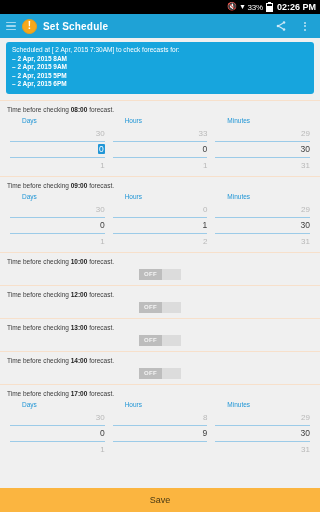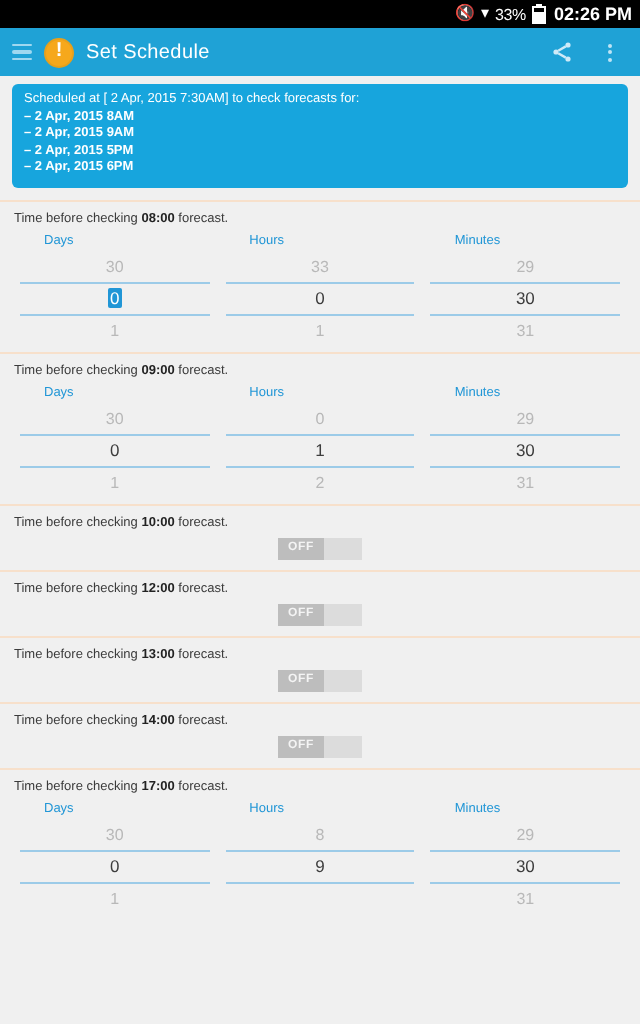"Set Schedule" .apptitle { font-weight: normal -> bold }
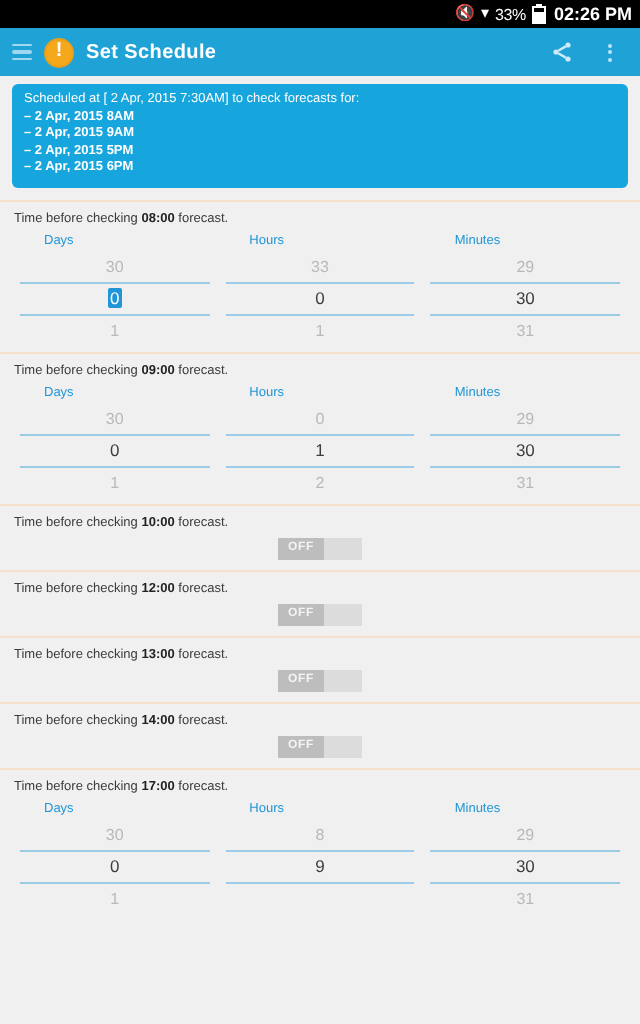"30" .pval { text-align: center -> right }
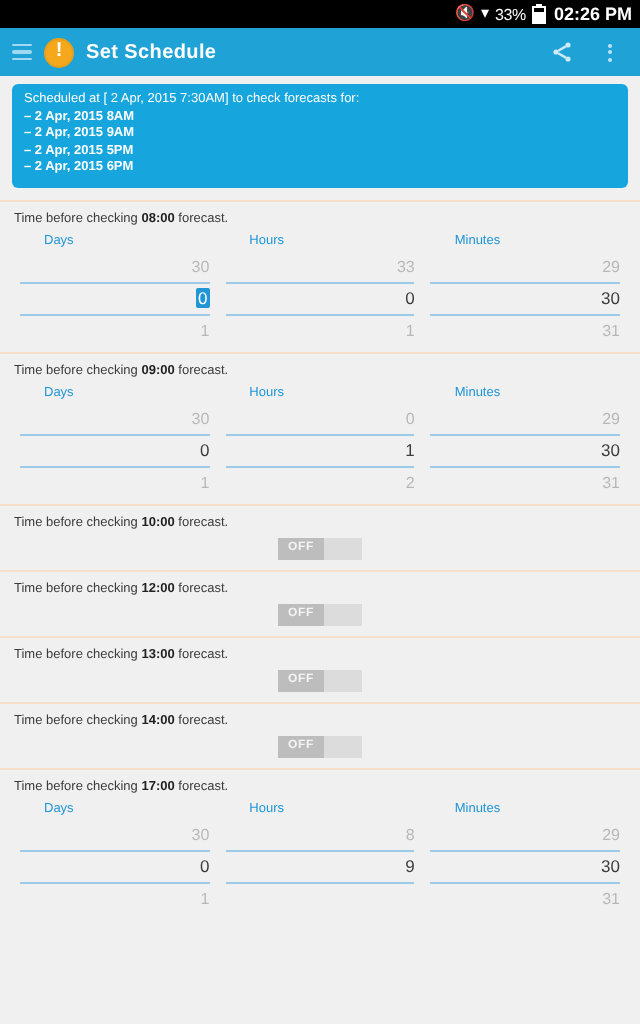"Save" div.savebar { html: none -> <div> <span>Save</span> </div> }
